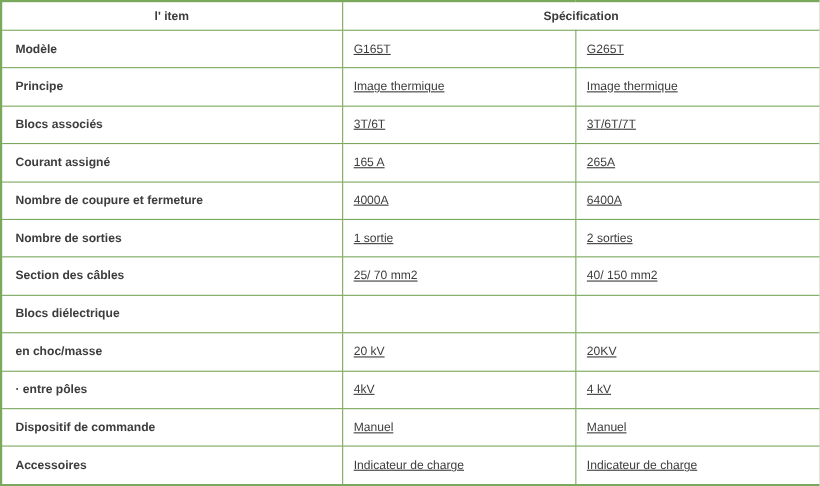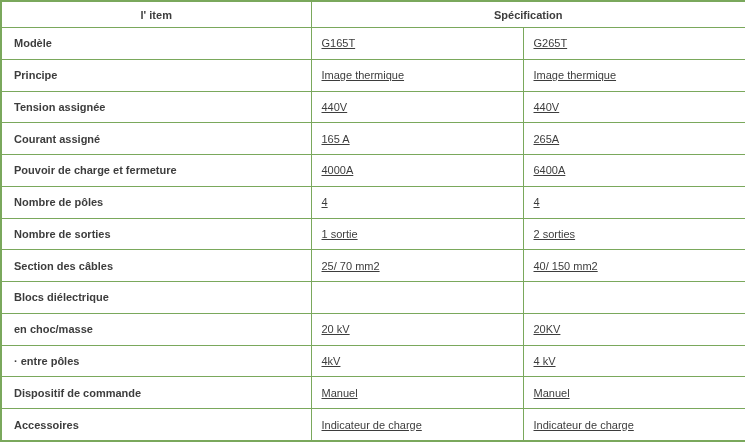"Blocs associés" tr { html: none -> <tr> <td>Blocs associés</td> <td>3T/6T</td> <td>3T/6T/7T</td> </tr> }
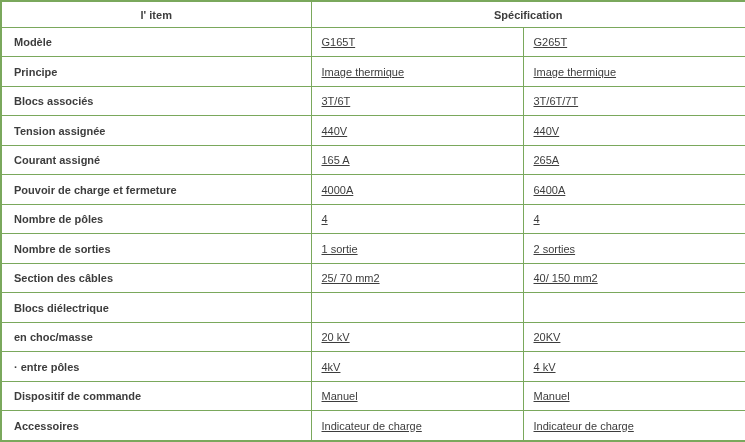"Tension assignée" tr { html: <tr> <td>Tension assignée</td> <td>440V</td> <td>440V</td> </tr> -> none }
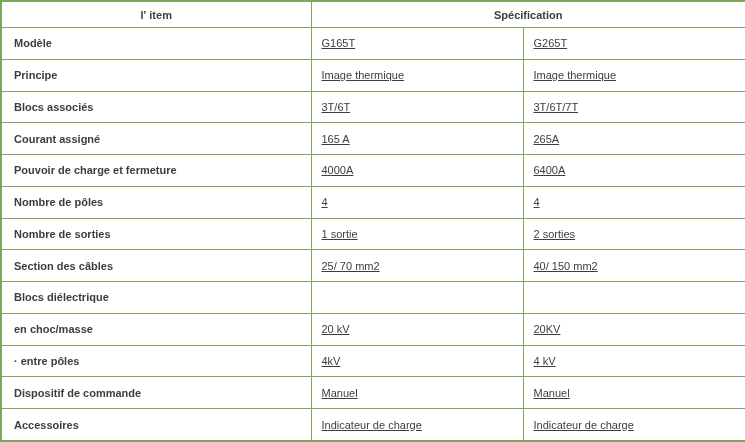"Pouvoir de charge et fermeture" td.label-cell { text: Pouvoir de charge -> Nombre de coupure }
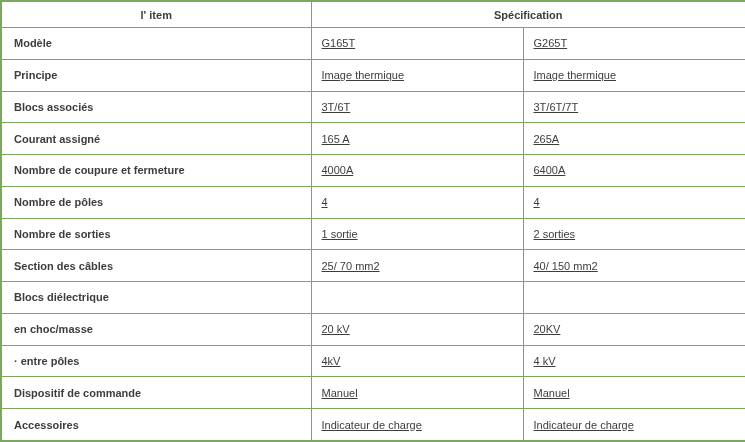"Nombre de pôles" tr { html: <tr> <td>Nombre de pôles</td> <td>4</td> <td>4</td> </tr> -> none }
